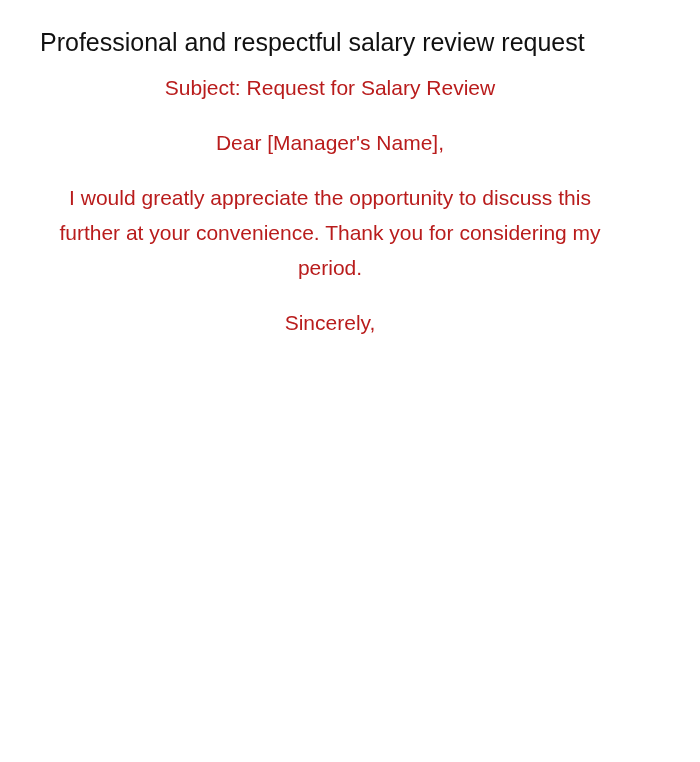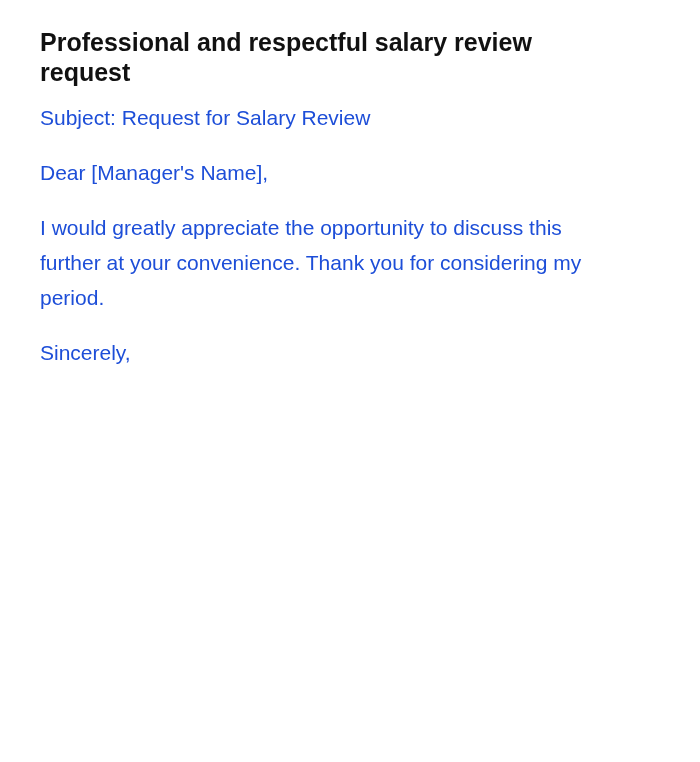"Professional and respectful salary" .page-title { font-weight: 700 -> 400 }
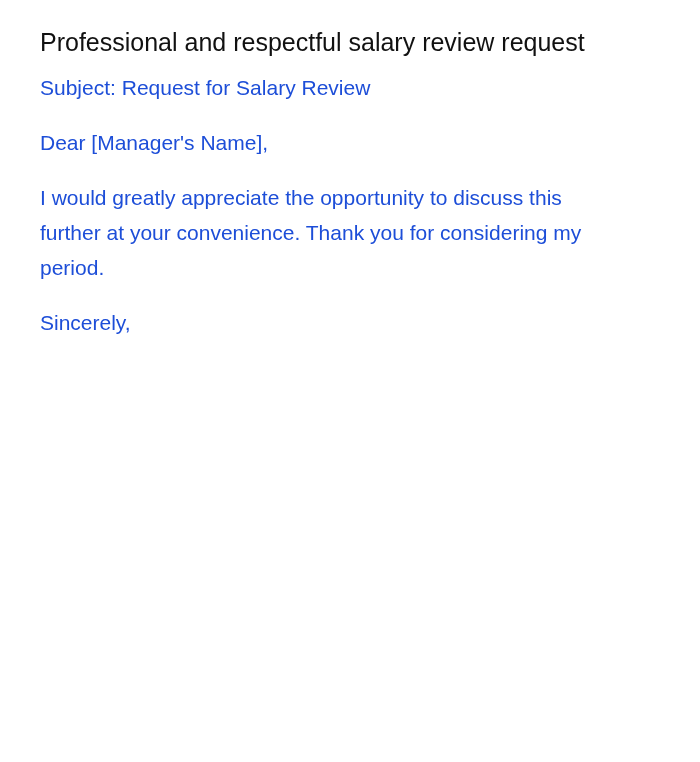"Subject: Request for Salary Review" .body-text { color: #1d4ed8 -> #b91c1c; text-align: none -> center }
